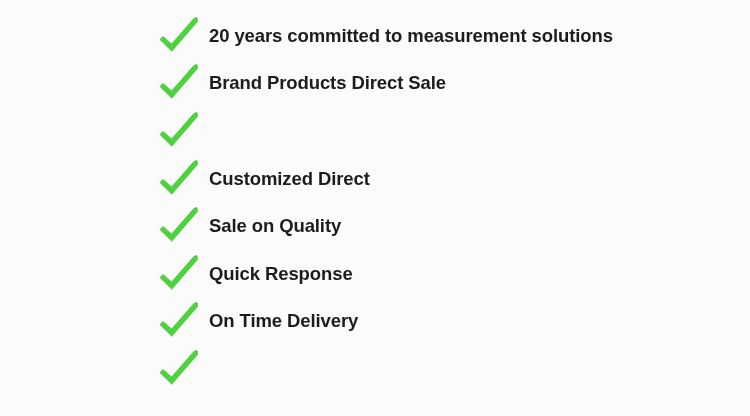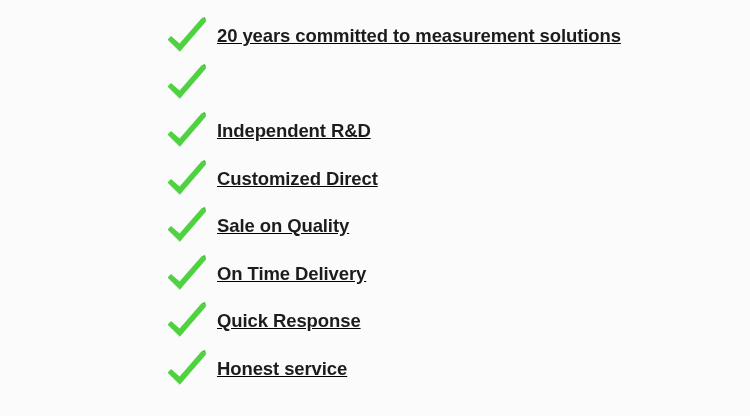"20 years committed to measurement" .advantages-list { left: 165px -> 157px; text-decoration: underline -> none }
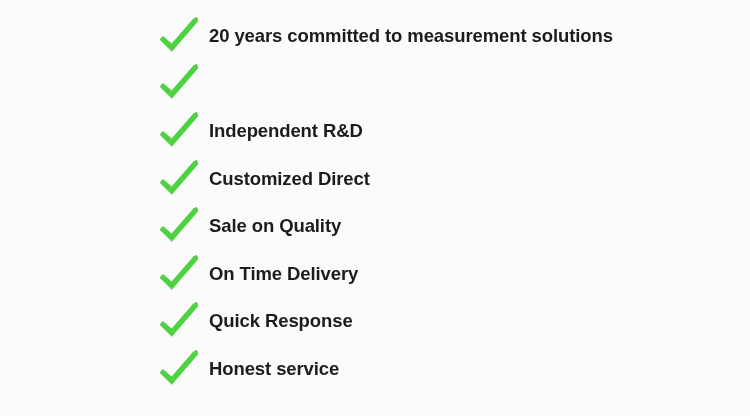"Brand Products Direct Sale" span.advantage-label { html: none -> <span>Brand Products Direct Sale</span> }
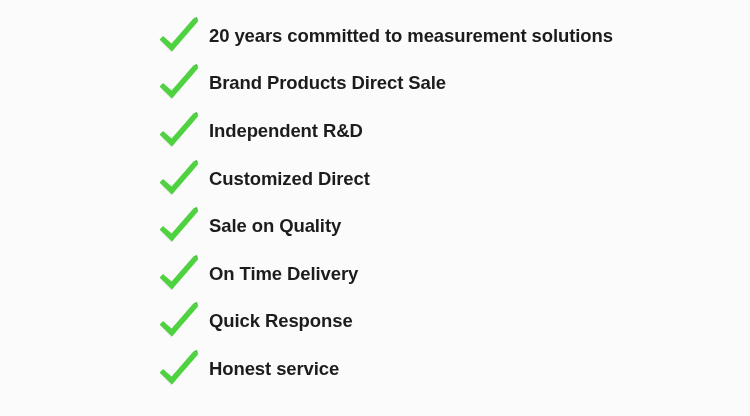"Independent R&D" span.advantage-label { html: <span>Independent R&amp;D</span> -> none }
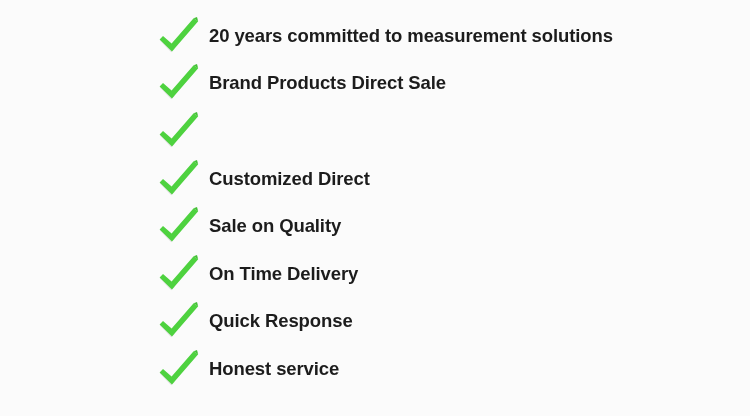"On Time Delivery" li.advantage-item { order: before "Quick Response" -> after "Quick Response" }
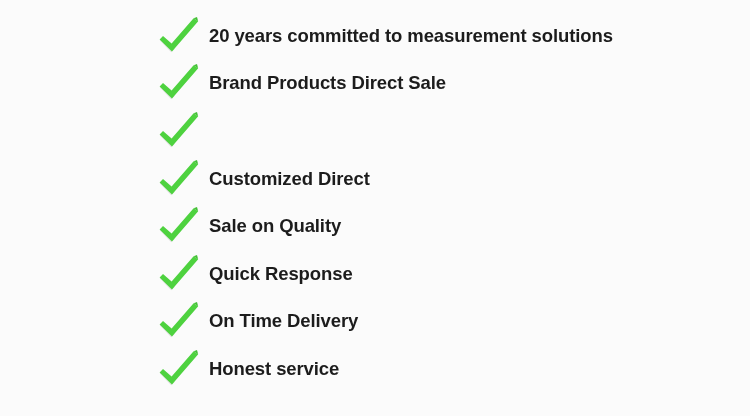"Honest service" span.advantage-label { html: <span>Honest service</span> -> none }
